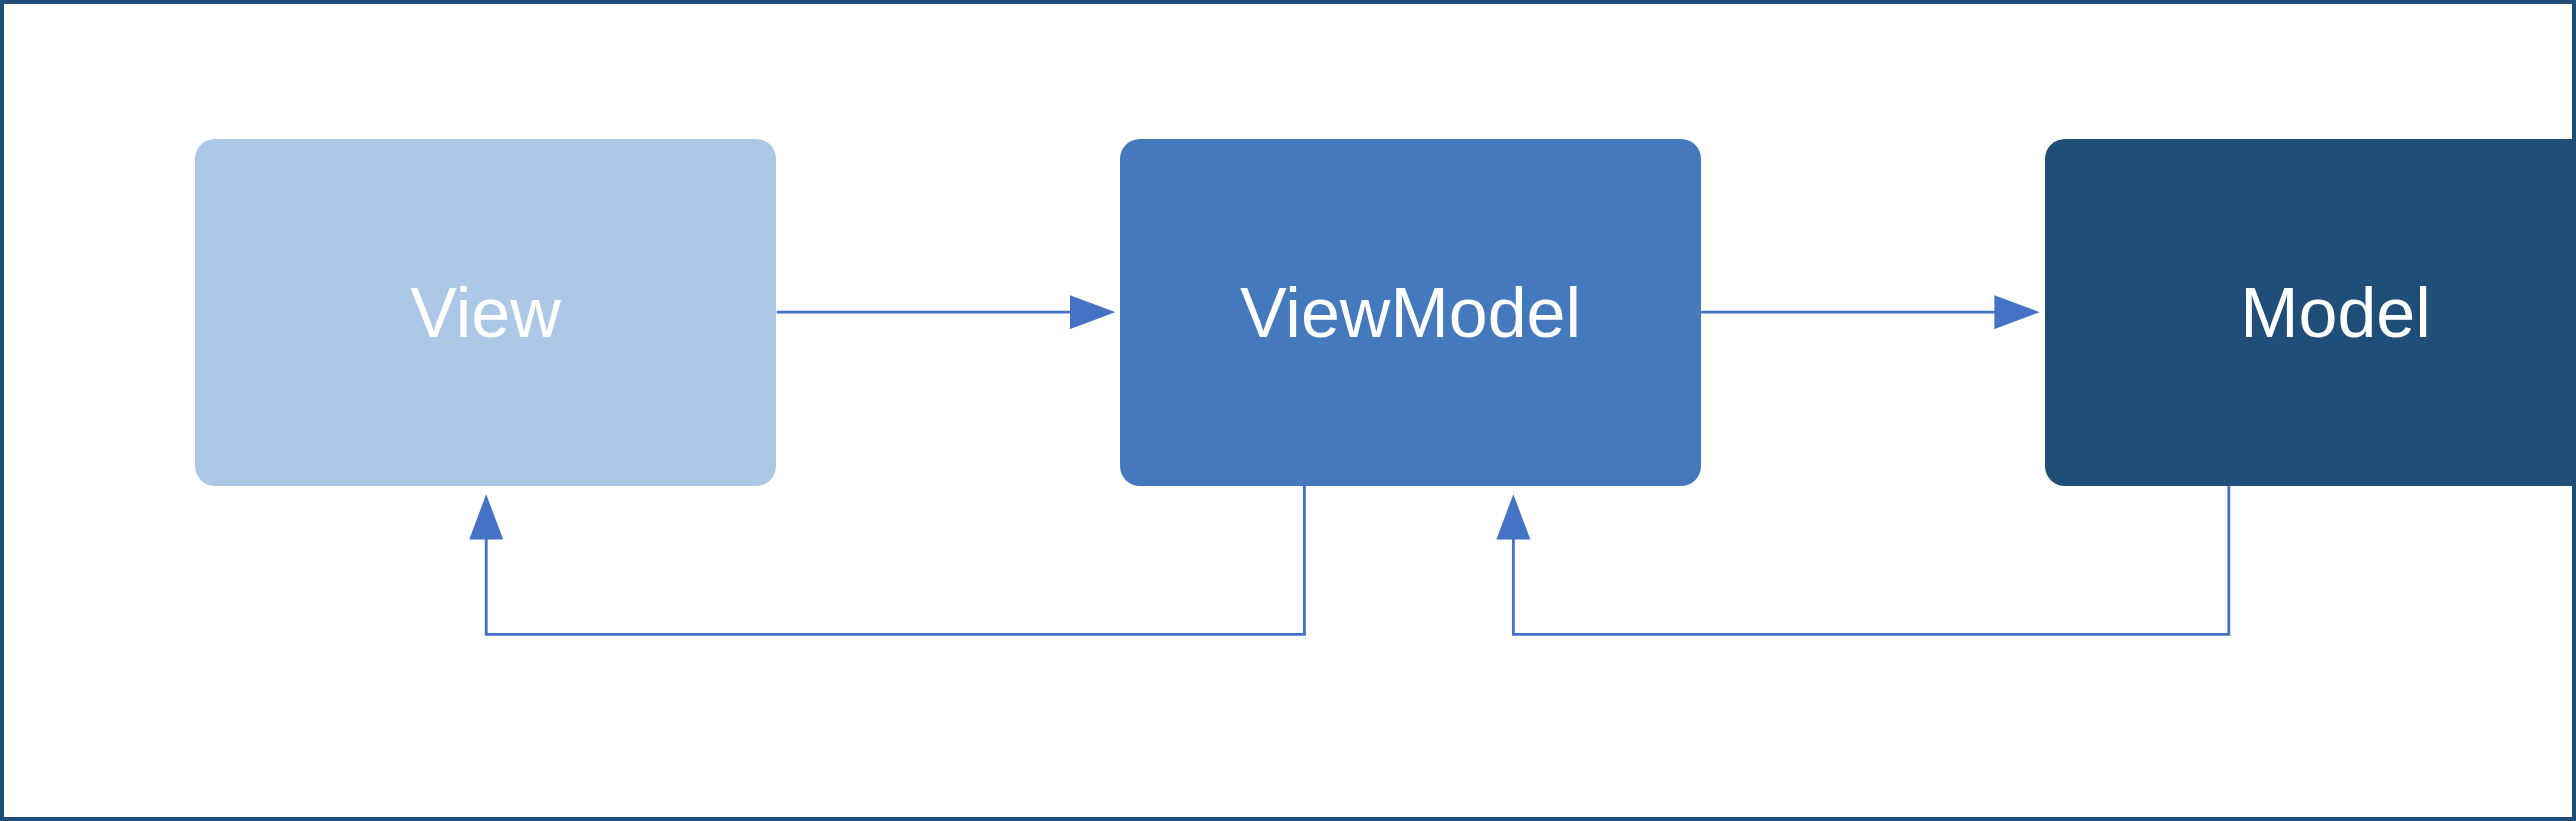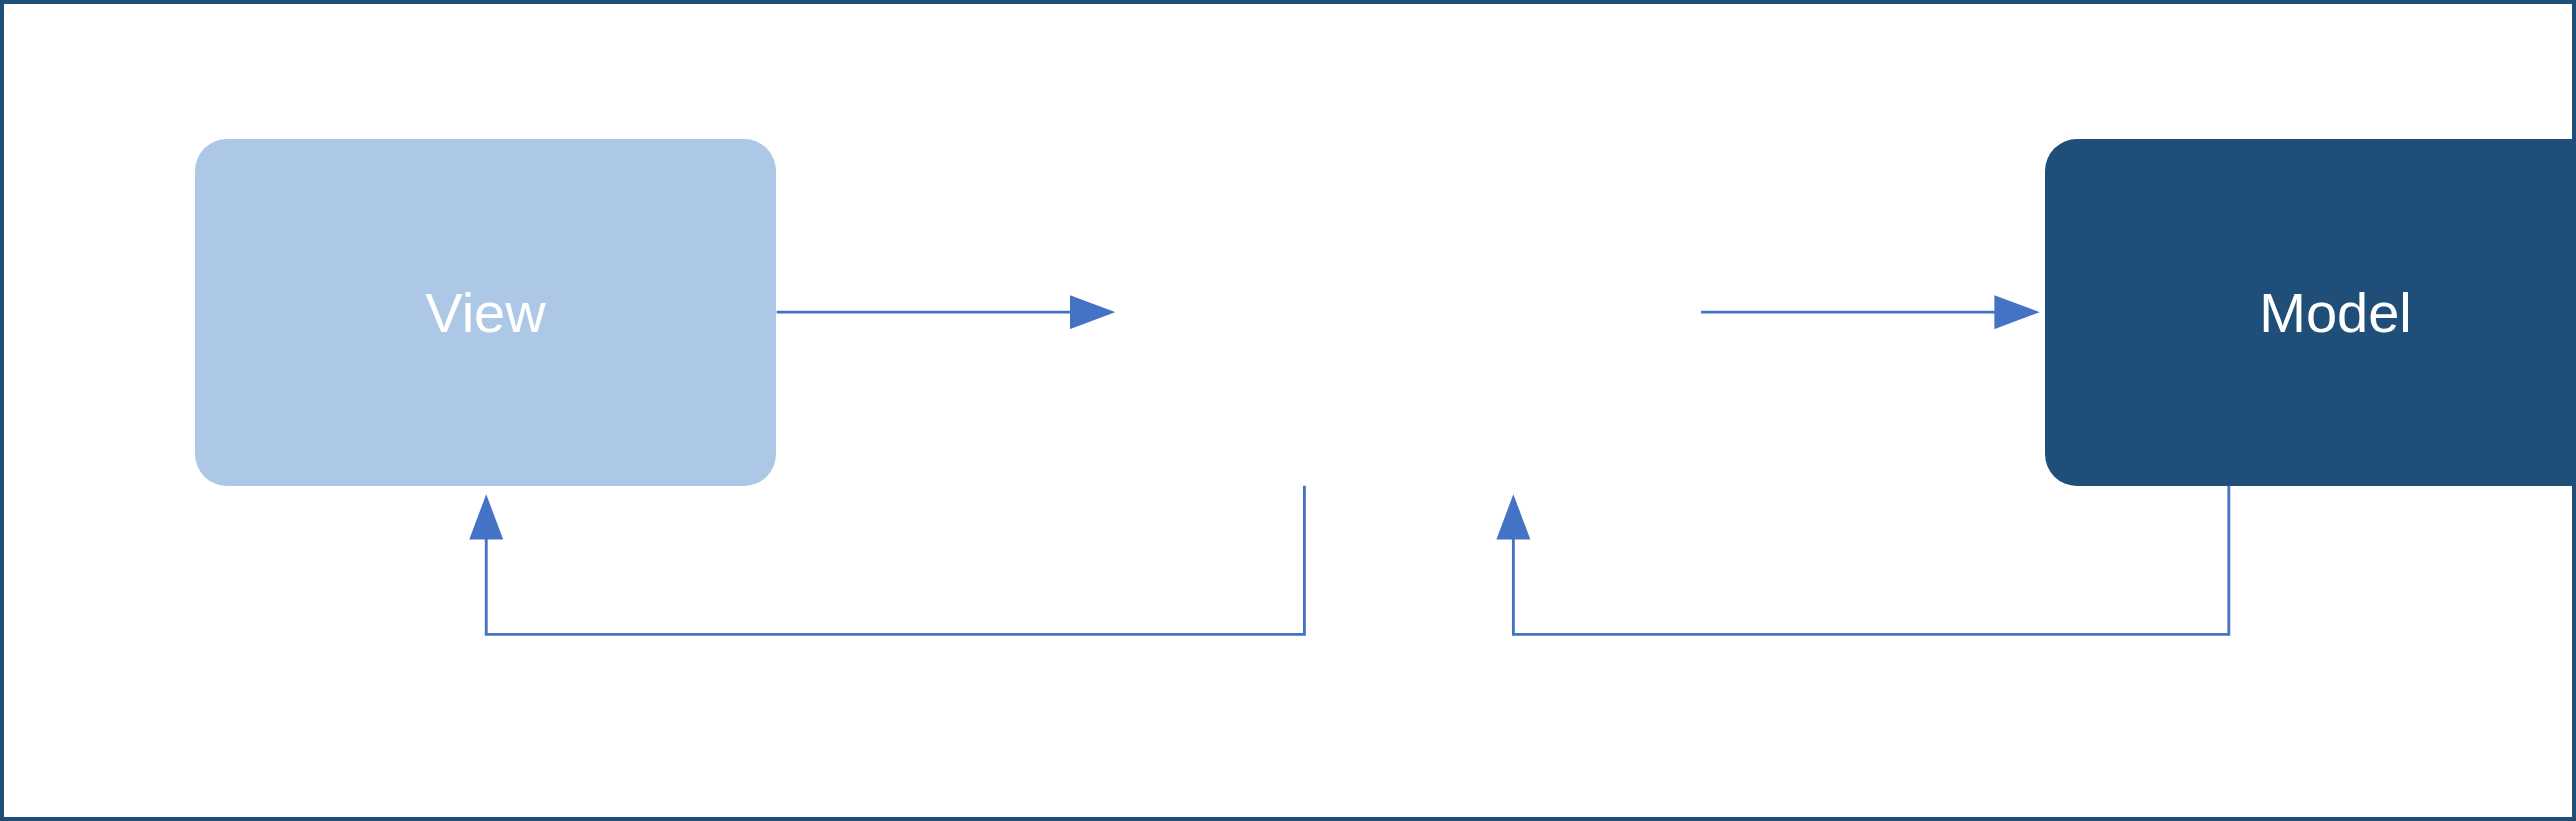"View" .box { border-radius: 32px -> 20px; font-size: 56px -> 70px }
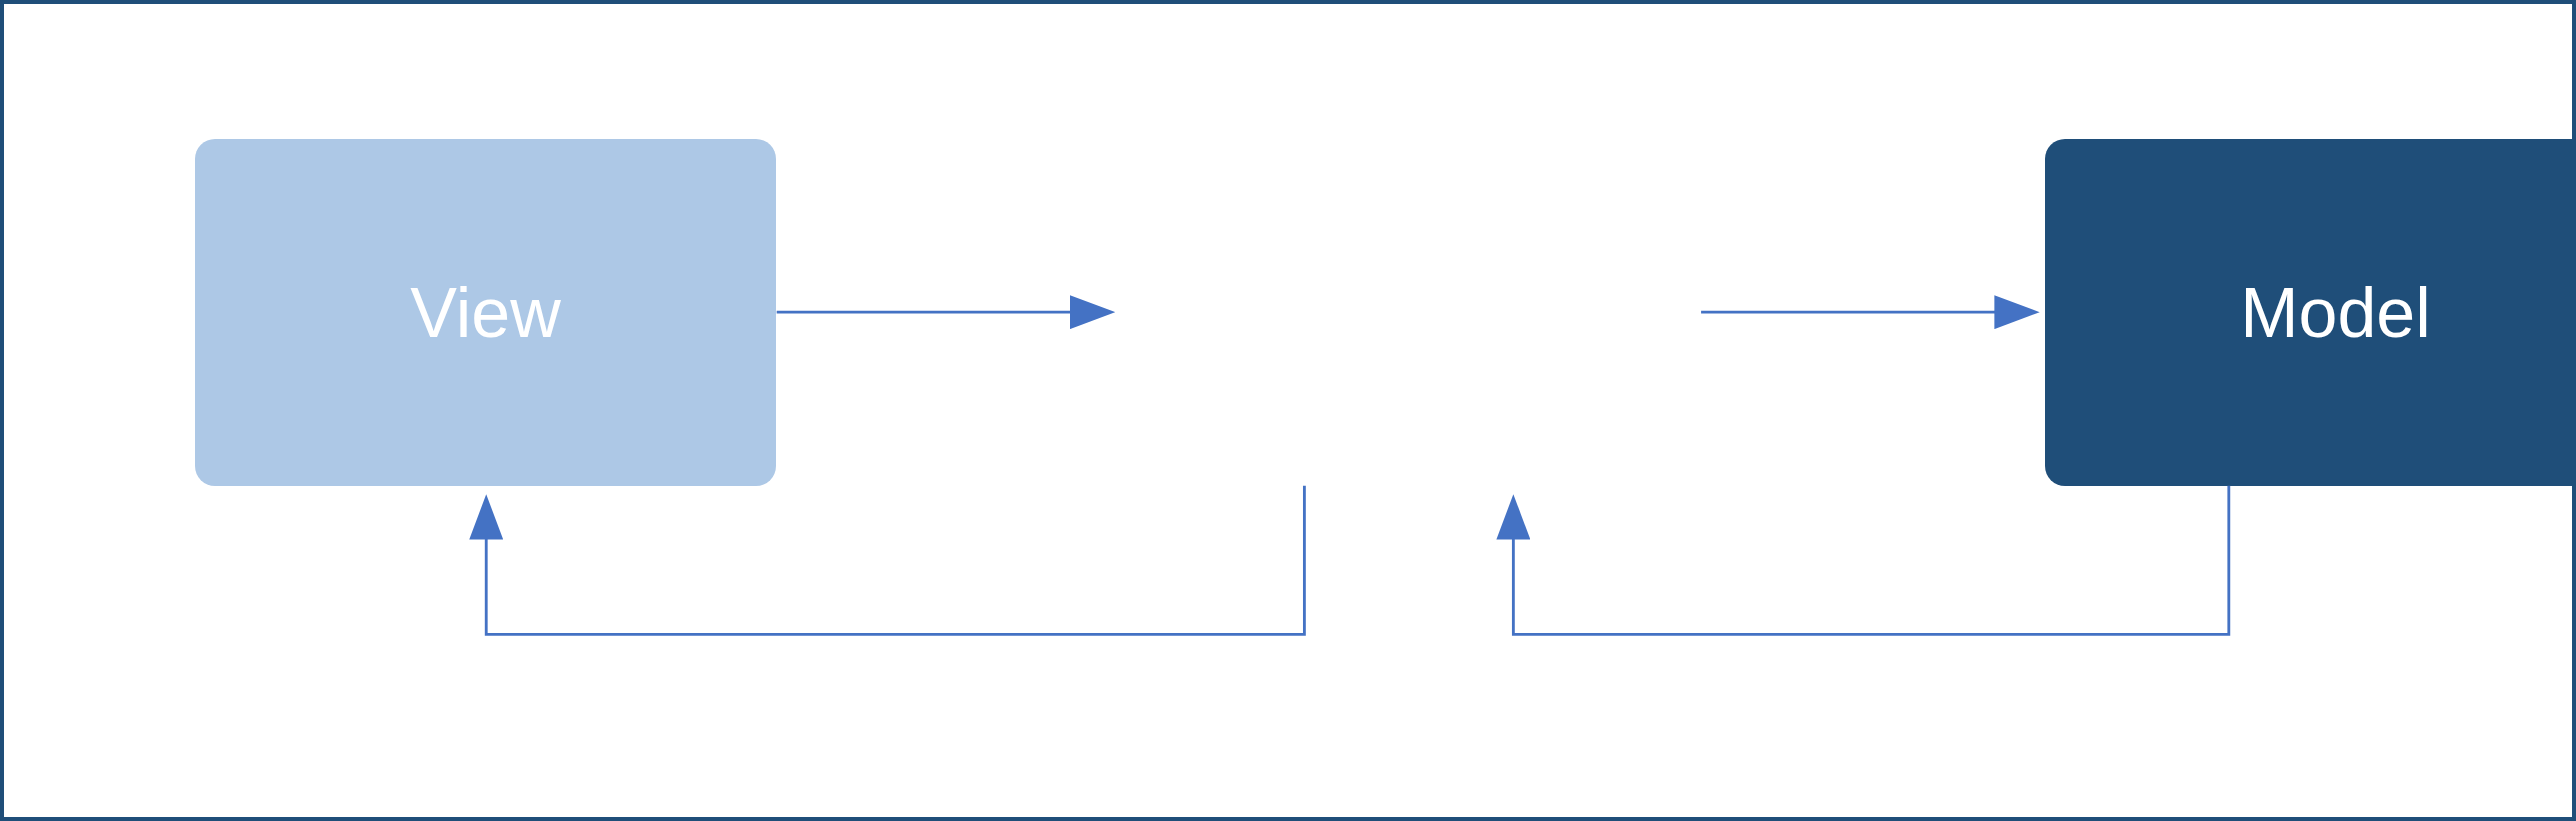"ViewModel" div.box { html: none -> <div> <span>ViewModel</span> </div> }
